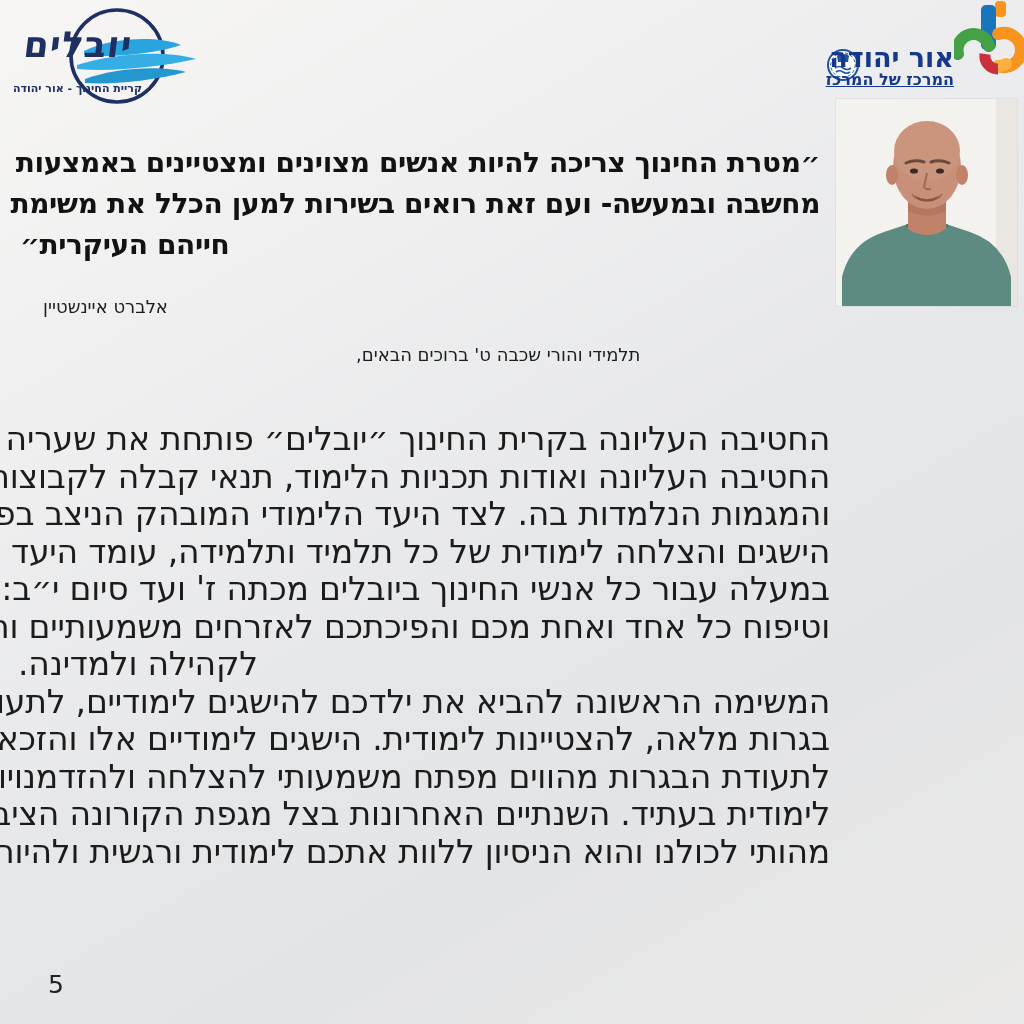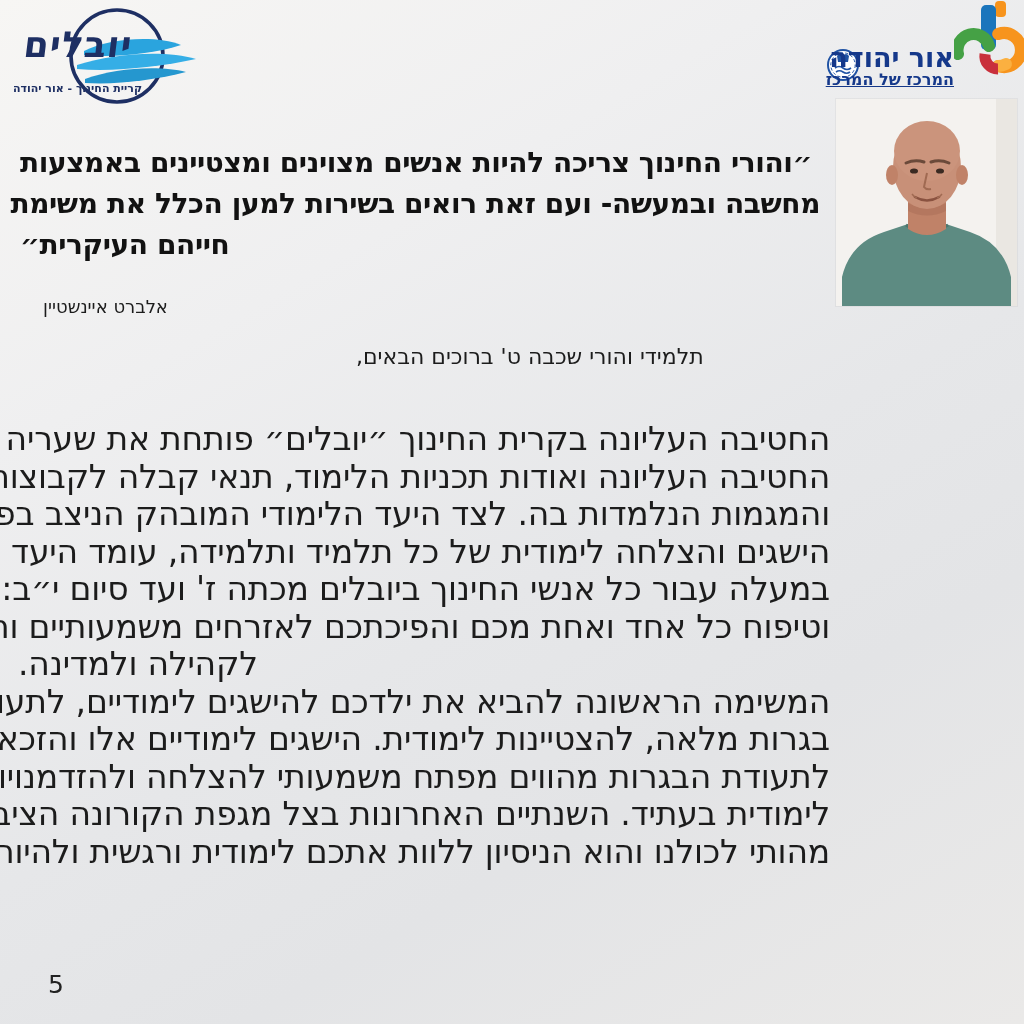"״והורי החינוך צריכה להיות אנשים" div.quote-line { text: והורי -> מטרת }
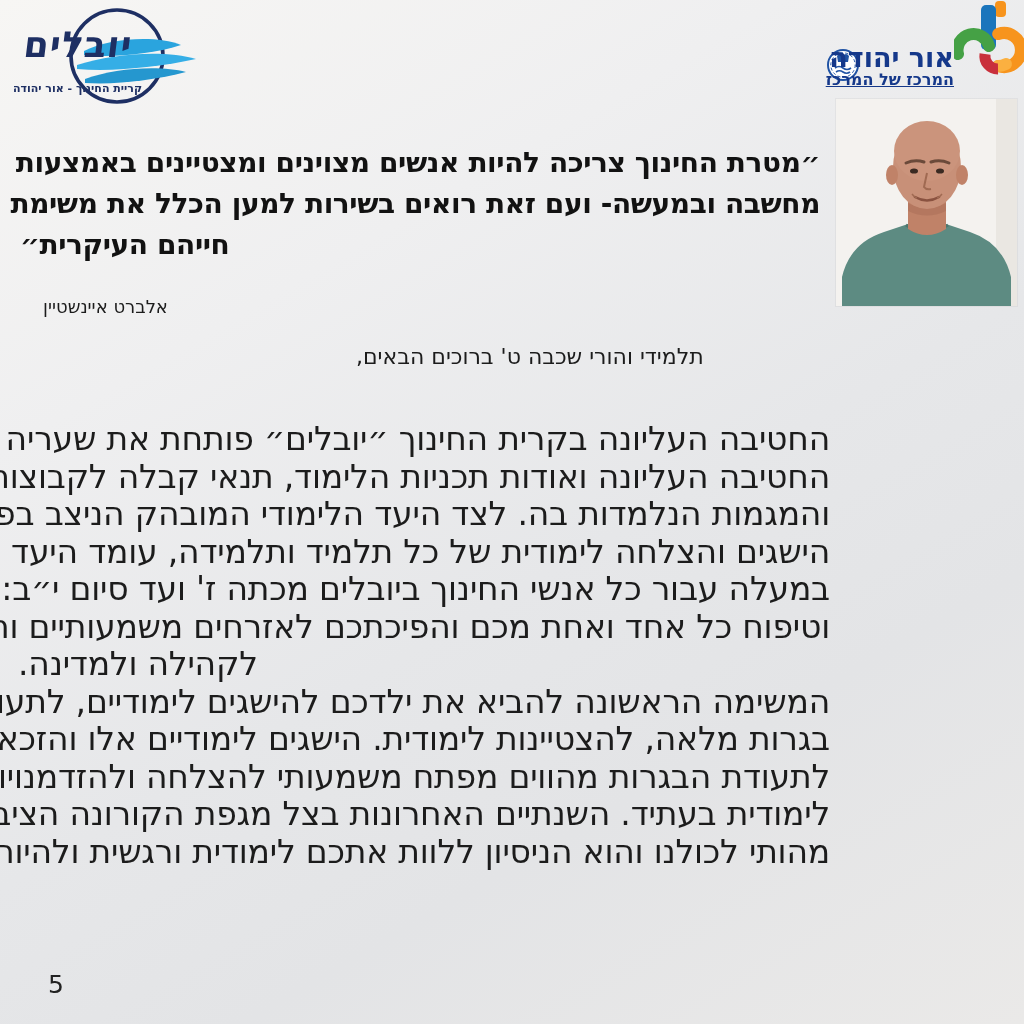"תלמידי והורי שכבה ט' ברוכים" .greeting { font-size: 22px -> 18px }
